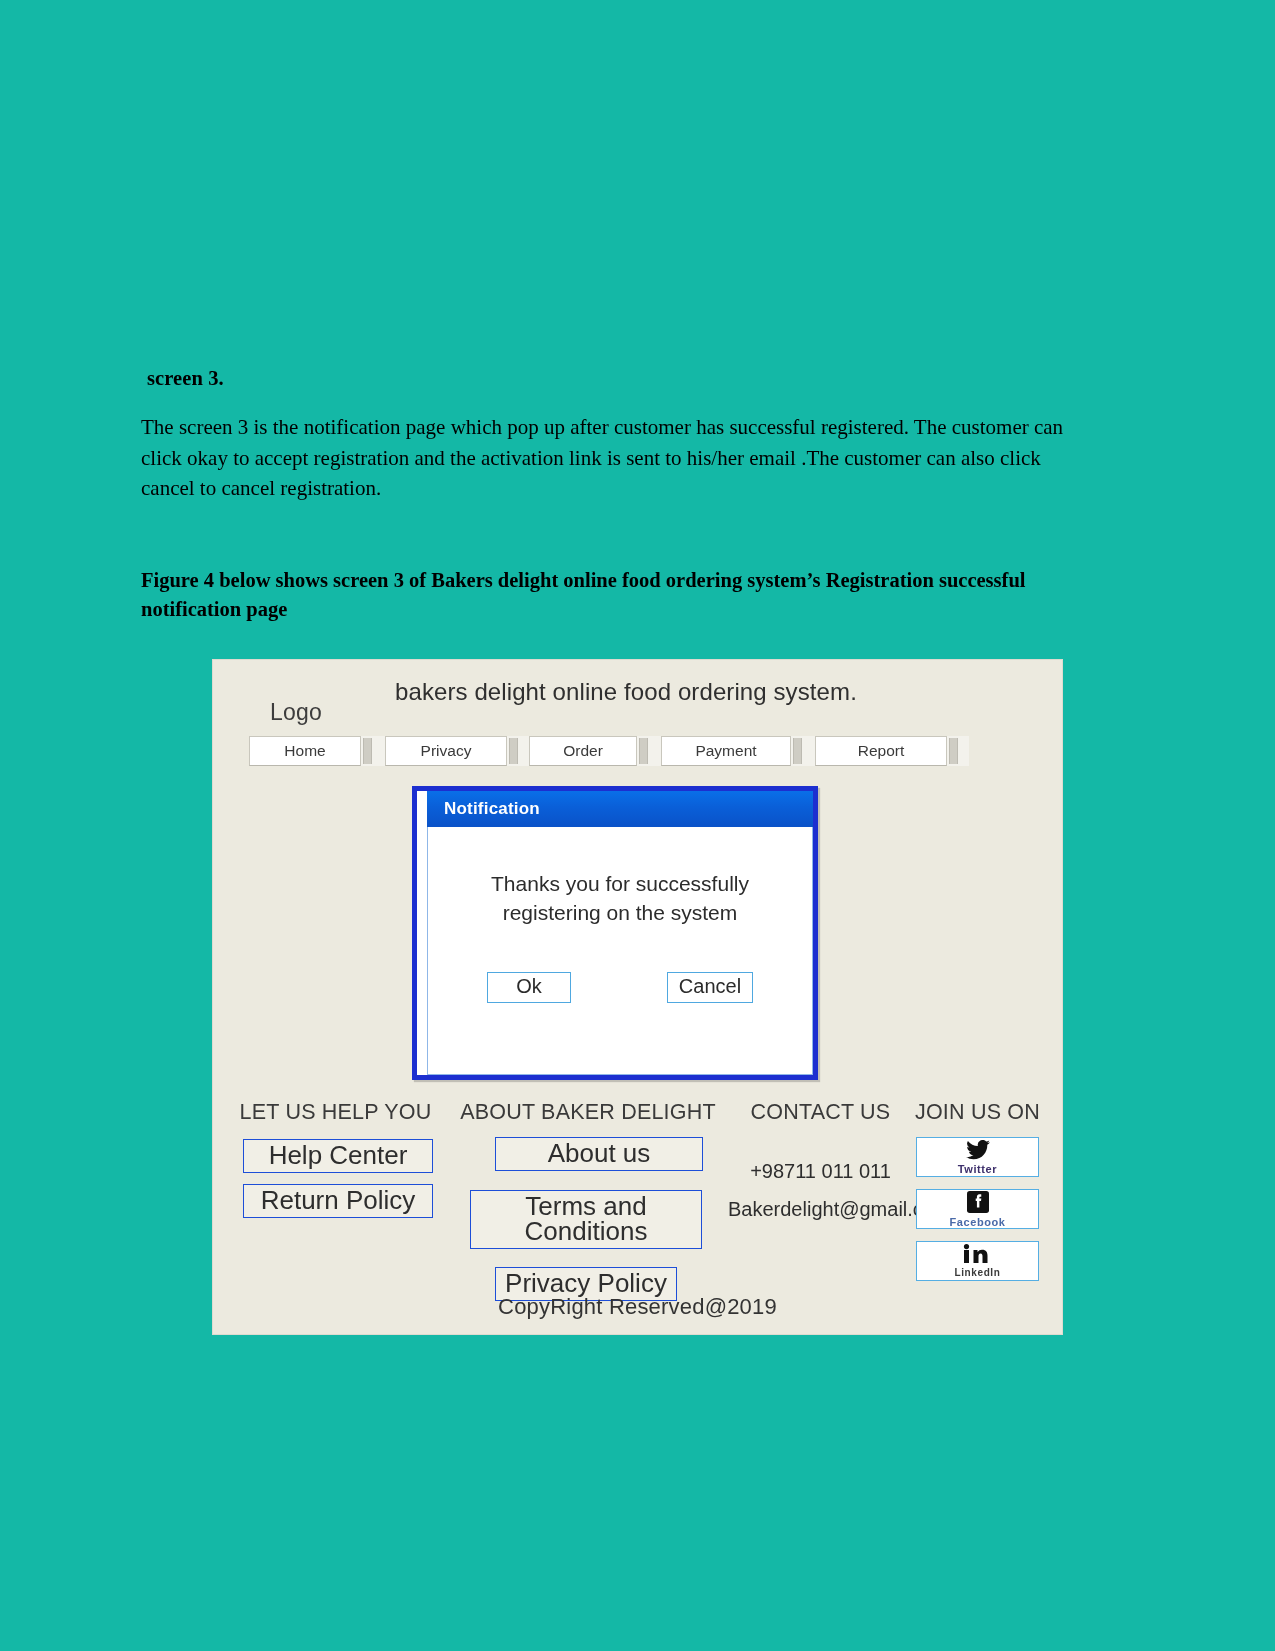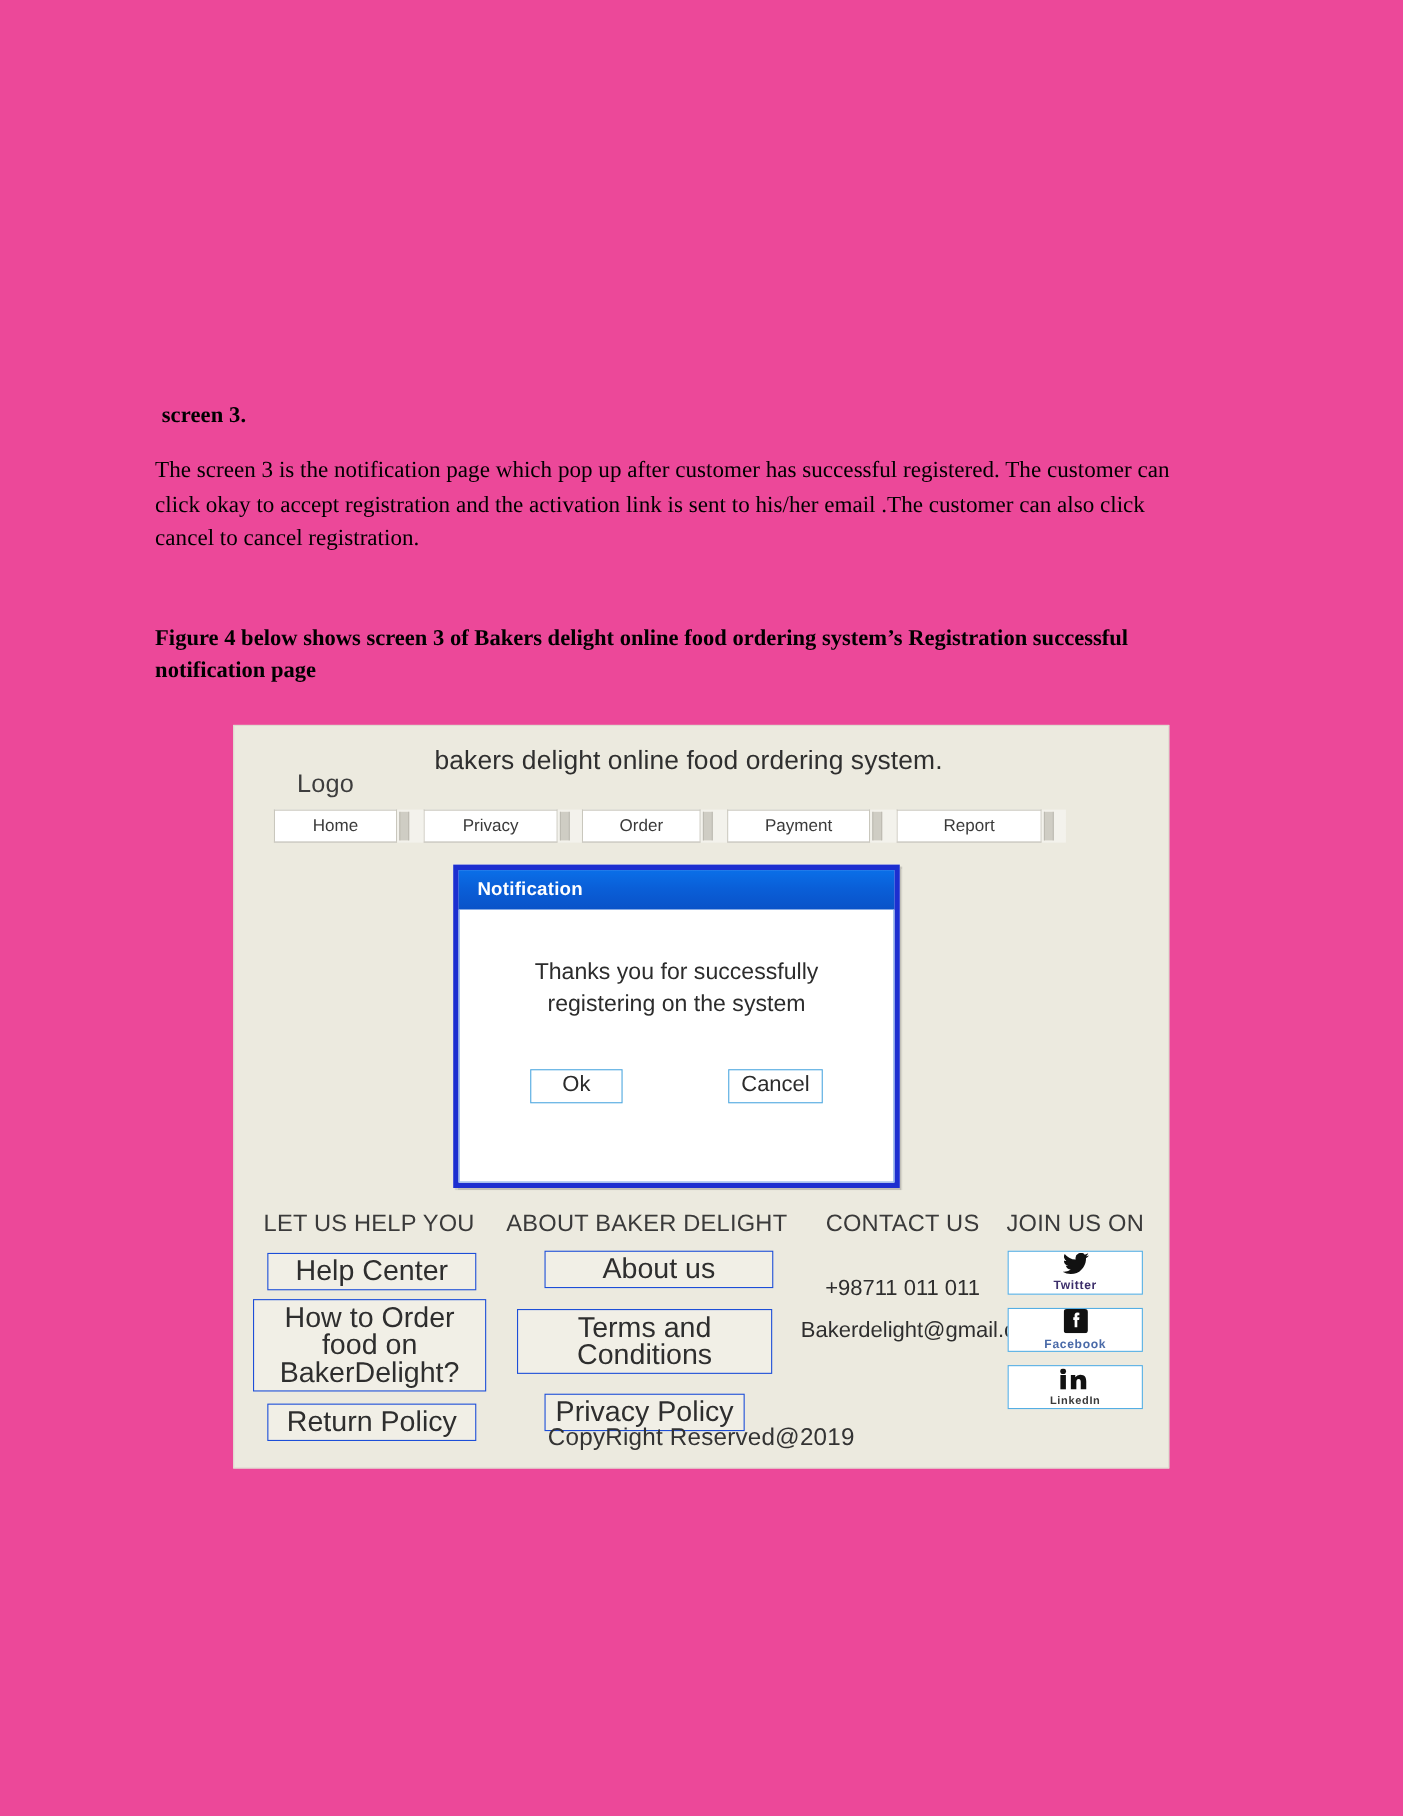"screen 3." .page { background: #ec4899 -> #14b8a6 }
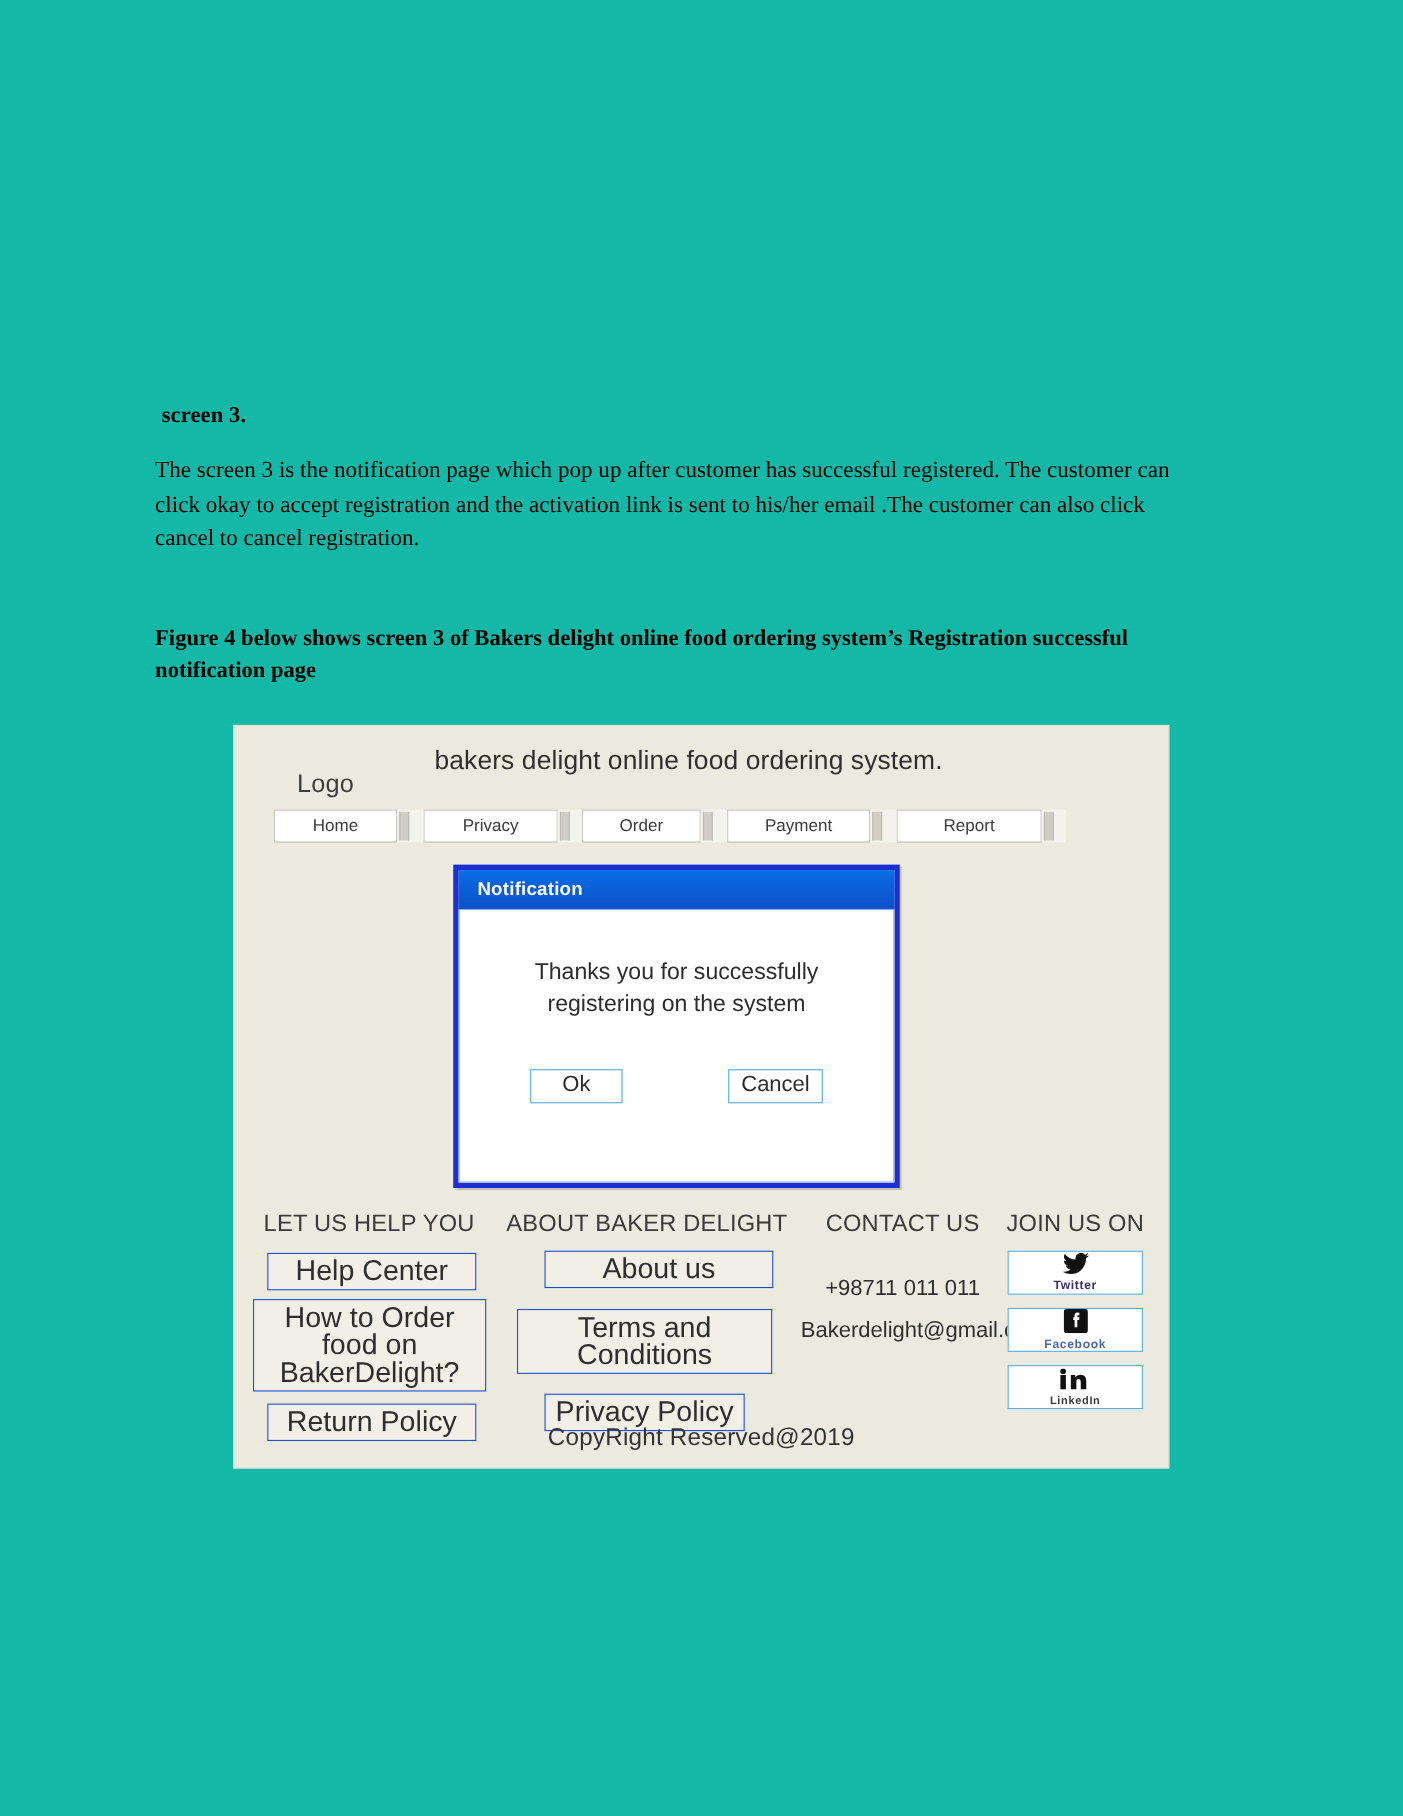"Notification" .dialog { padding-left: none -> 10px }
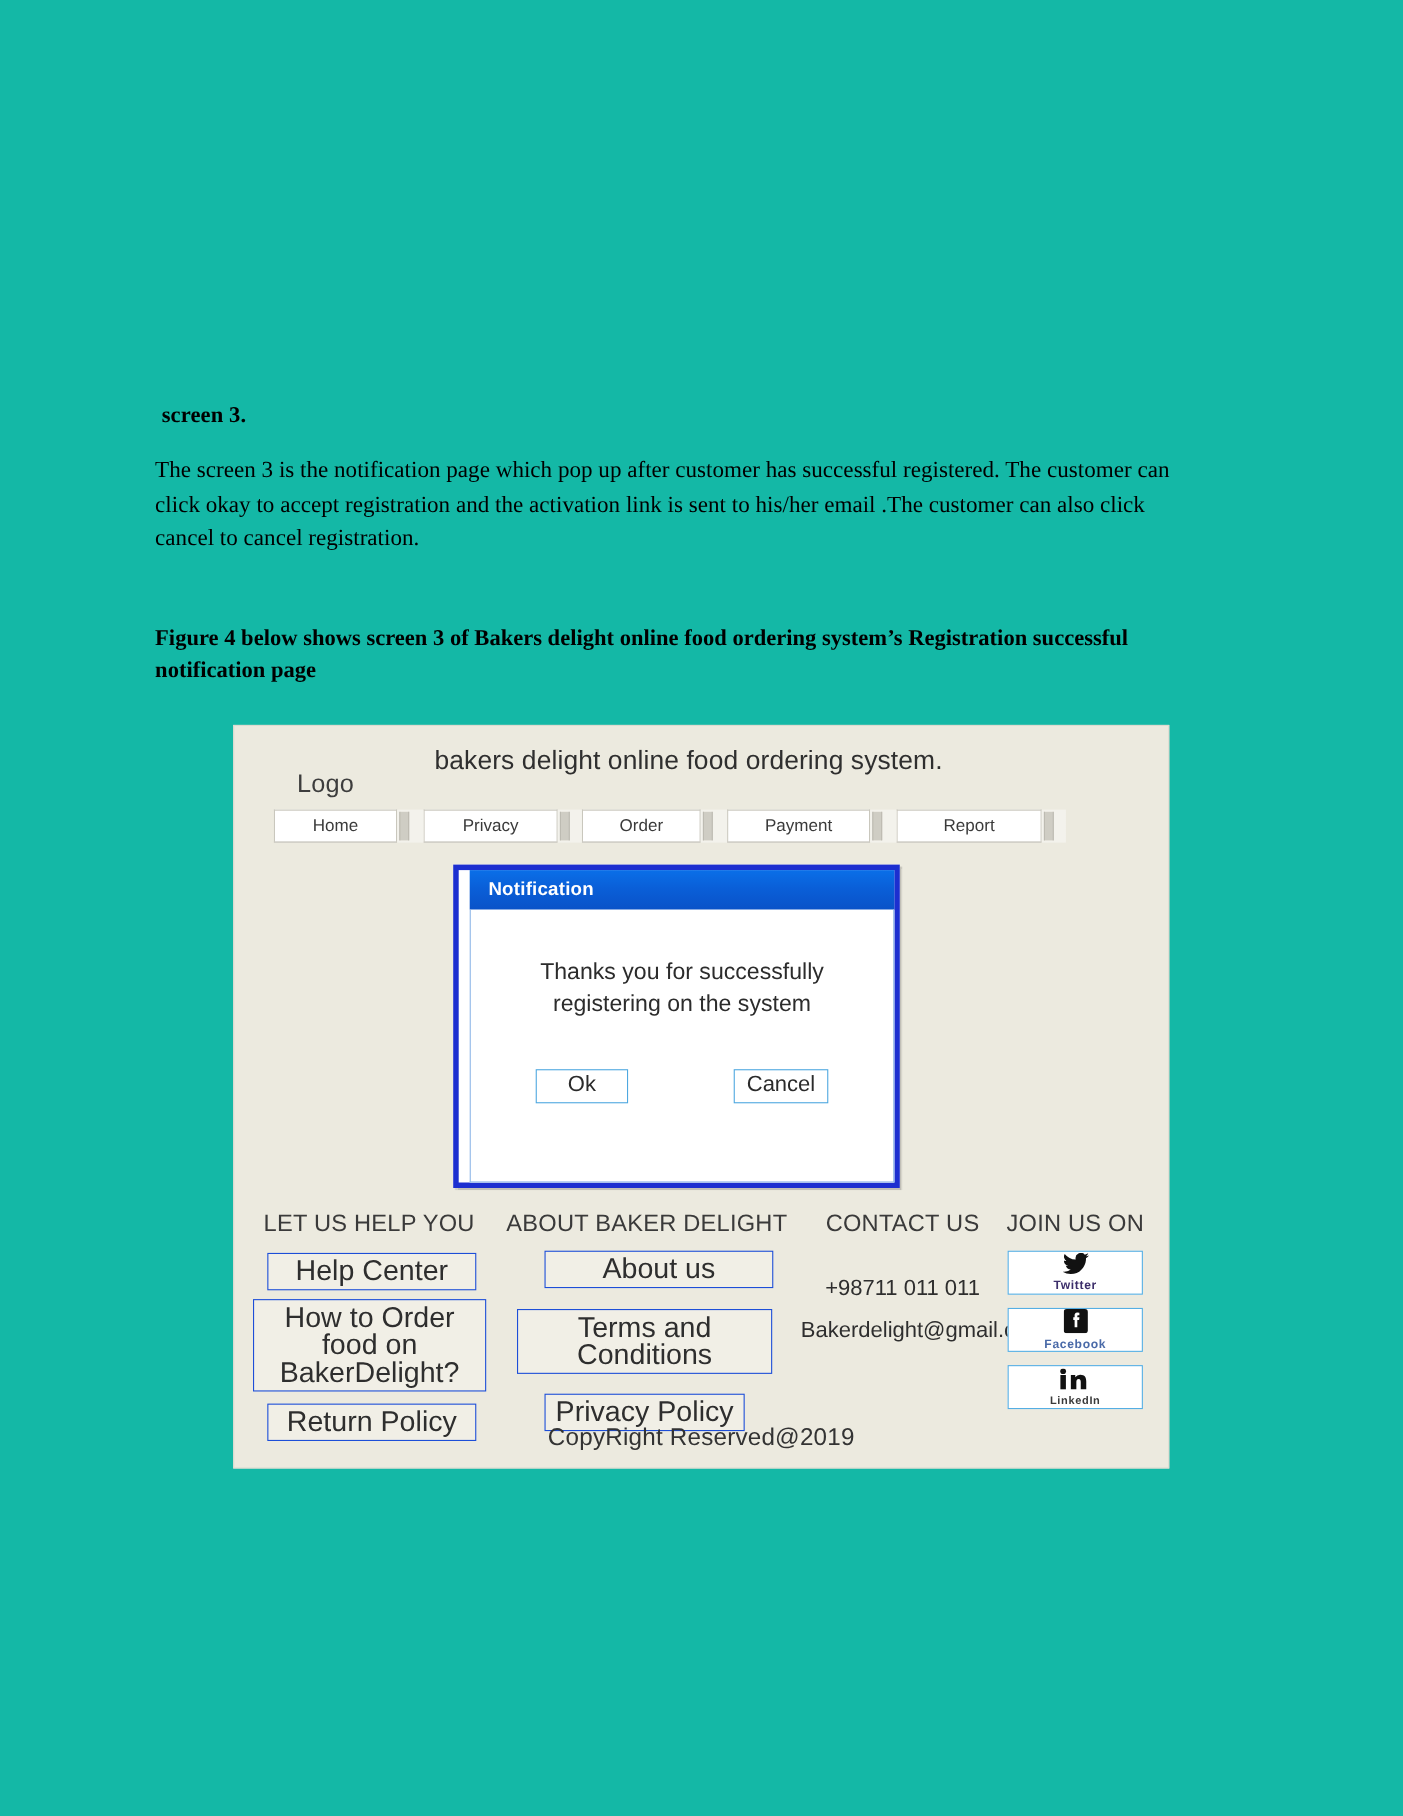"How to Order food on" div.footer-btn { html: <div>How to Order food on BakerDelight?</div> -> none }
